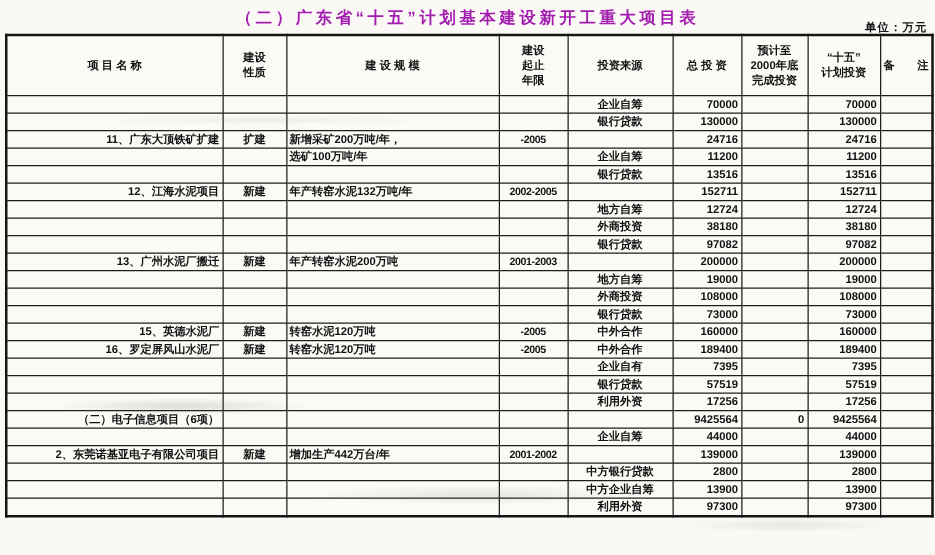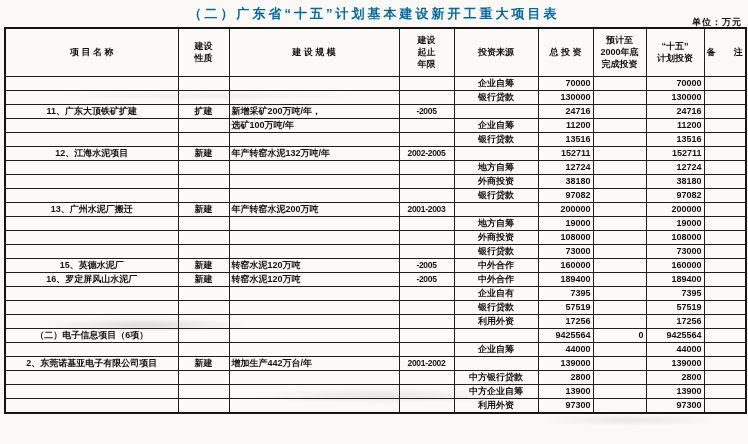"（二）广东省“十五”计划基本建设新开工重大项目表" .title { color: #0369a1 -> #a21caf }
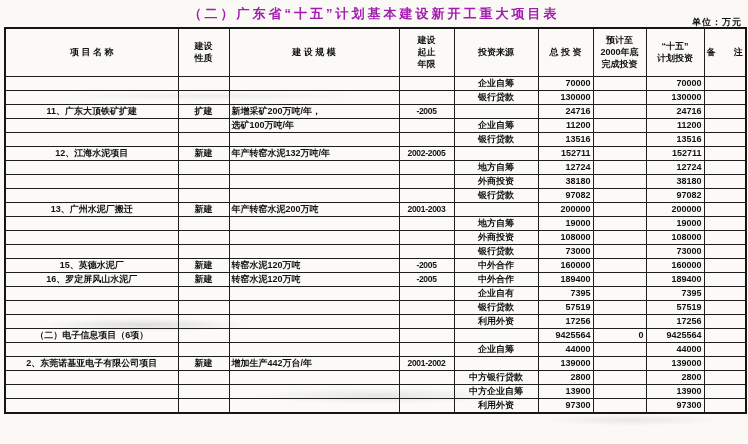"11、广东大顶铁矿扩建" td.c0 { text-align: center -> right }
